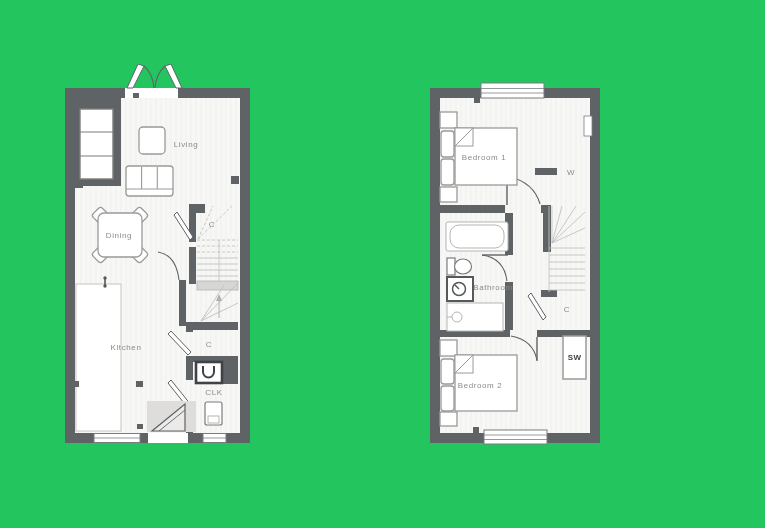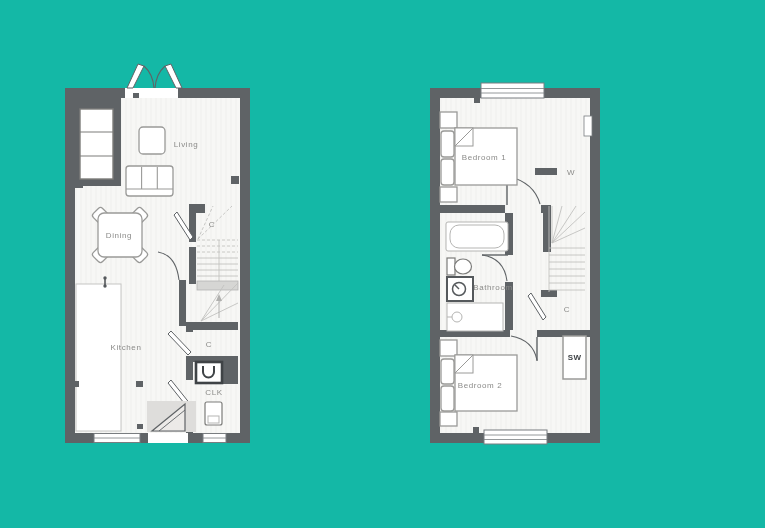"Living" .canvas { background: #14b8a6 -> #22c55e }
